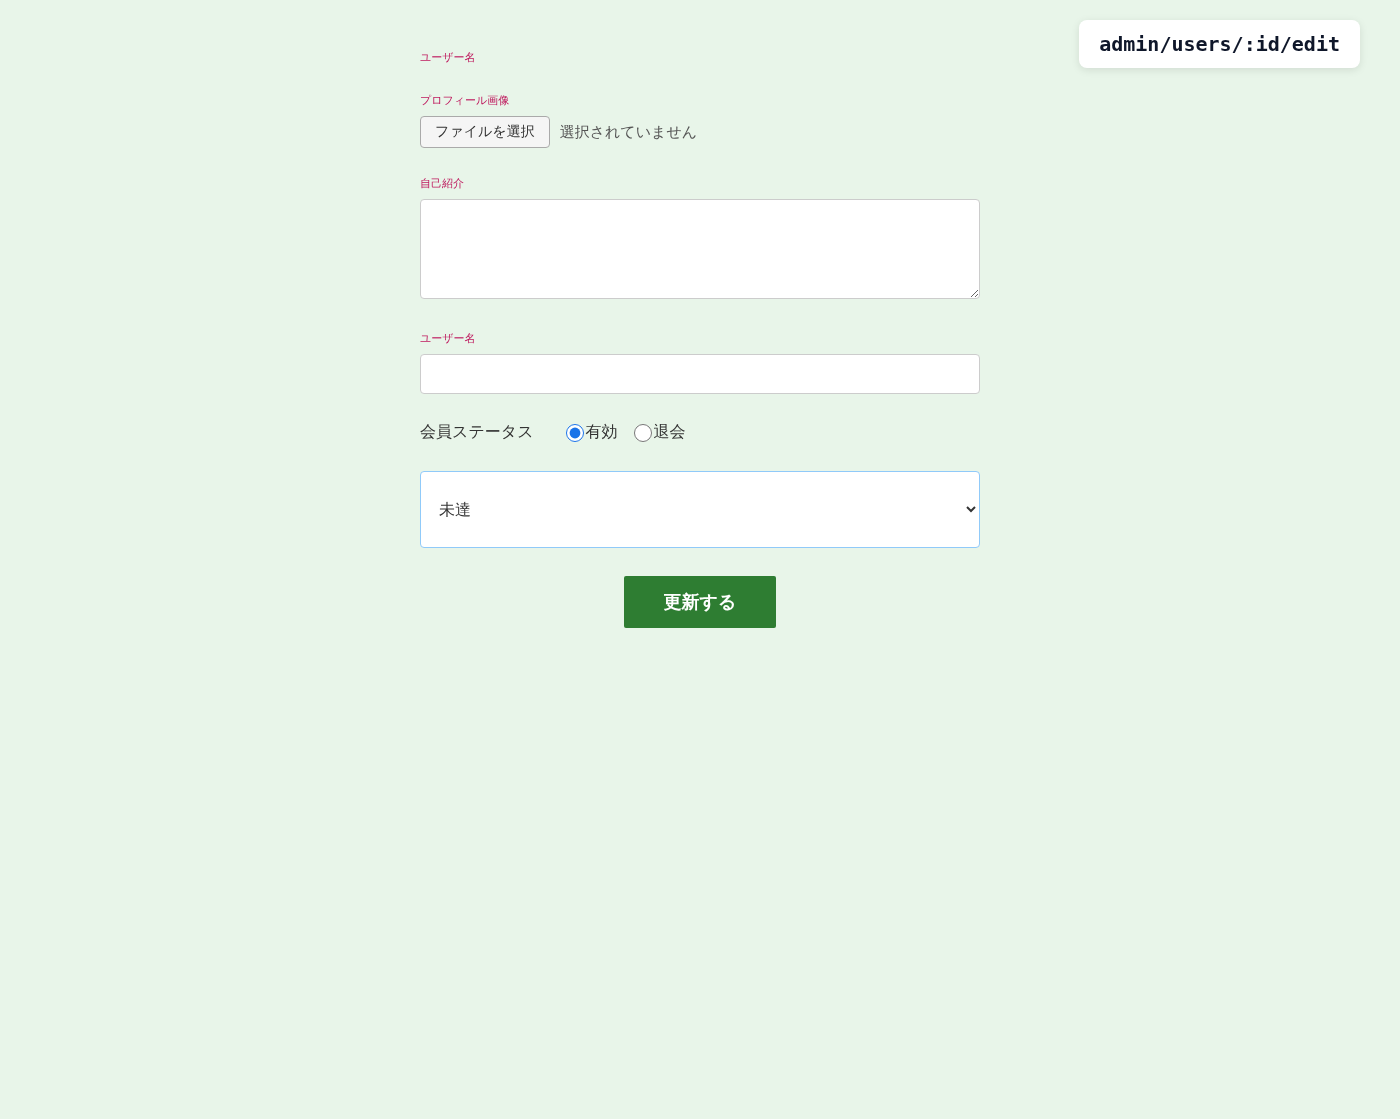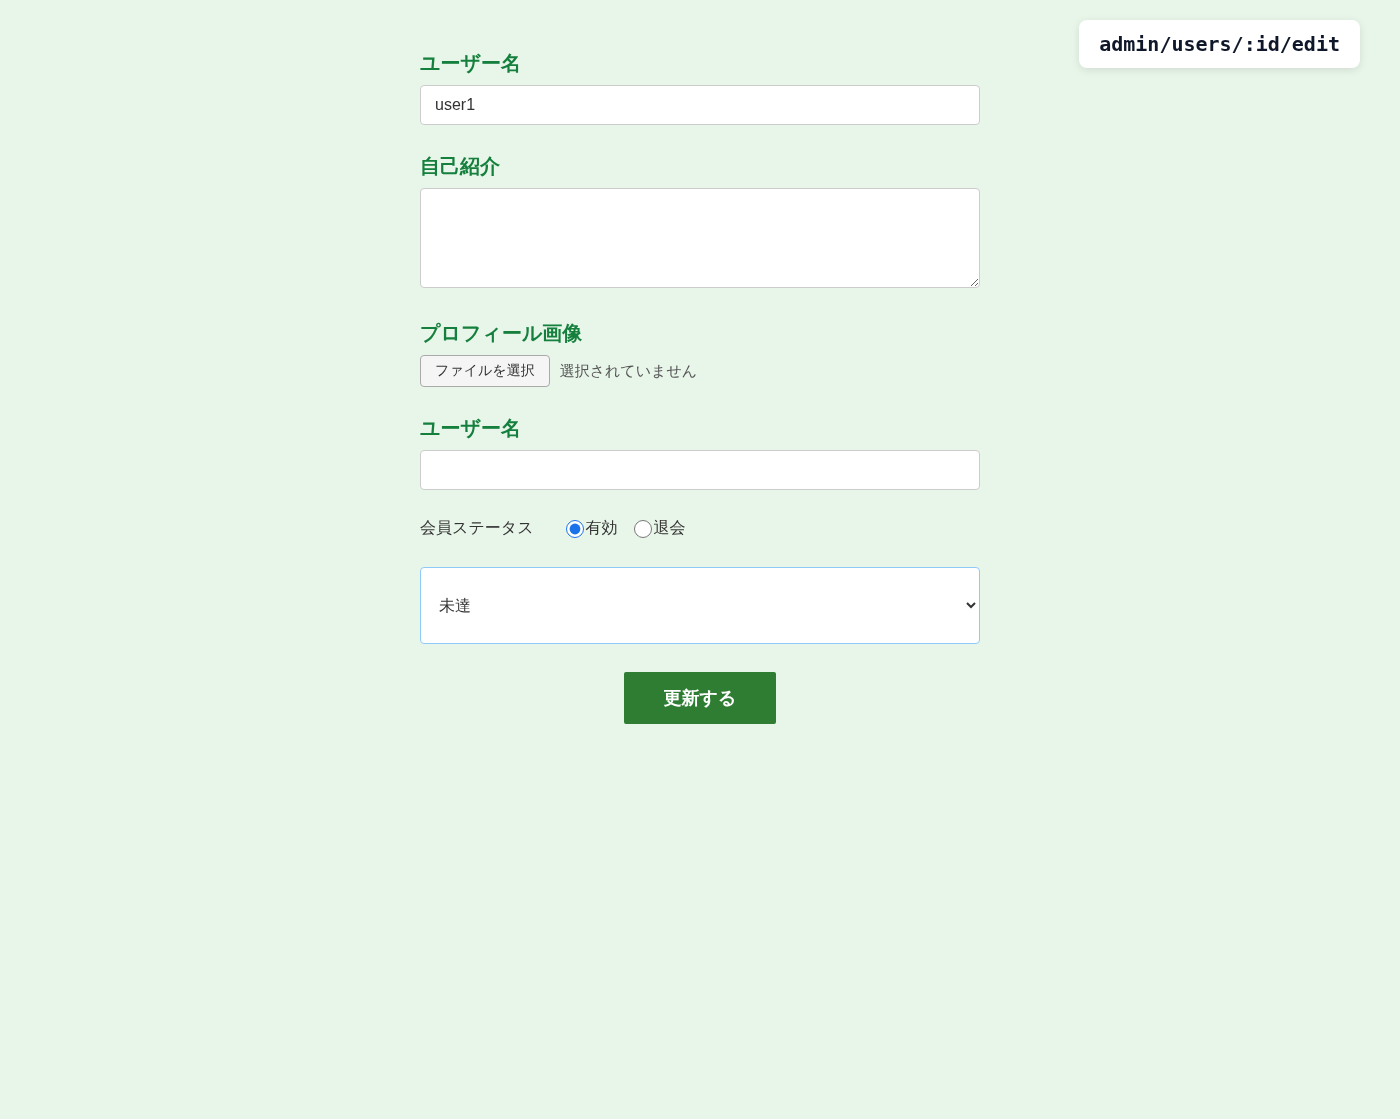"ユーザー名" .form-label { color: #15803d -> #be185d; font-size: 20px -> 11px; font-weight: bold -> none }
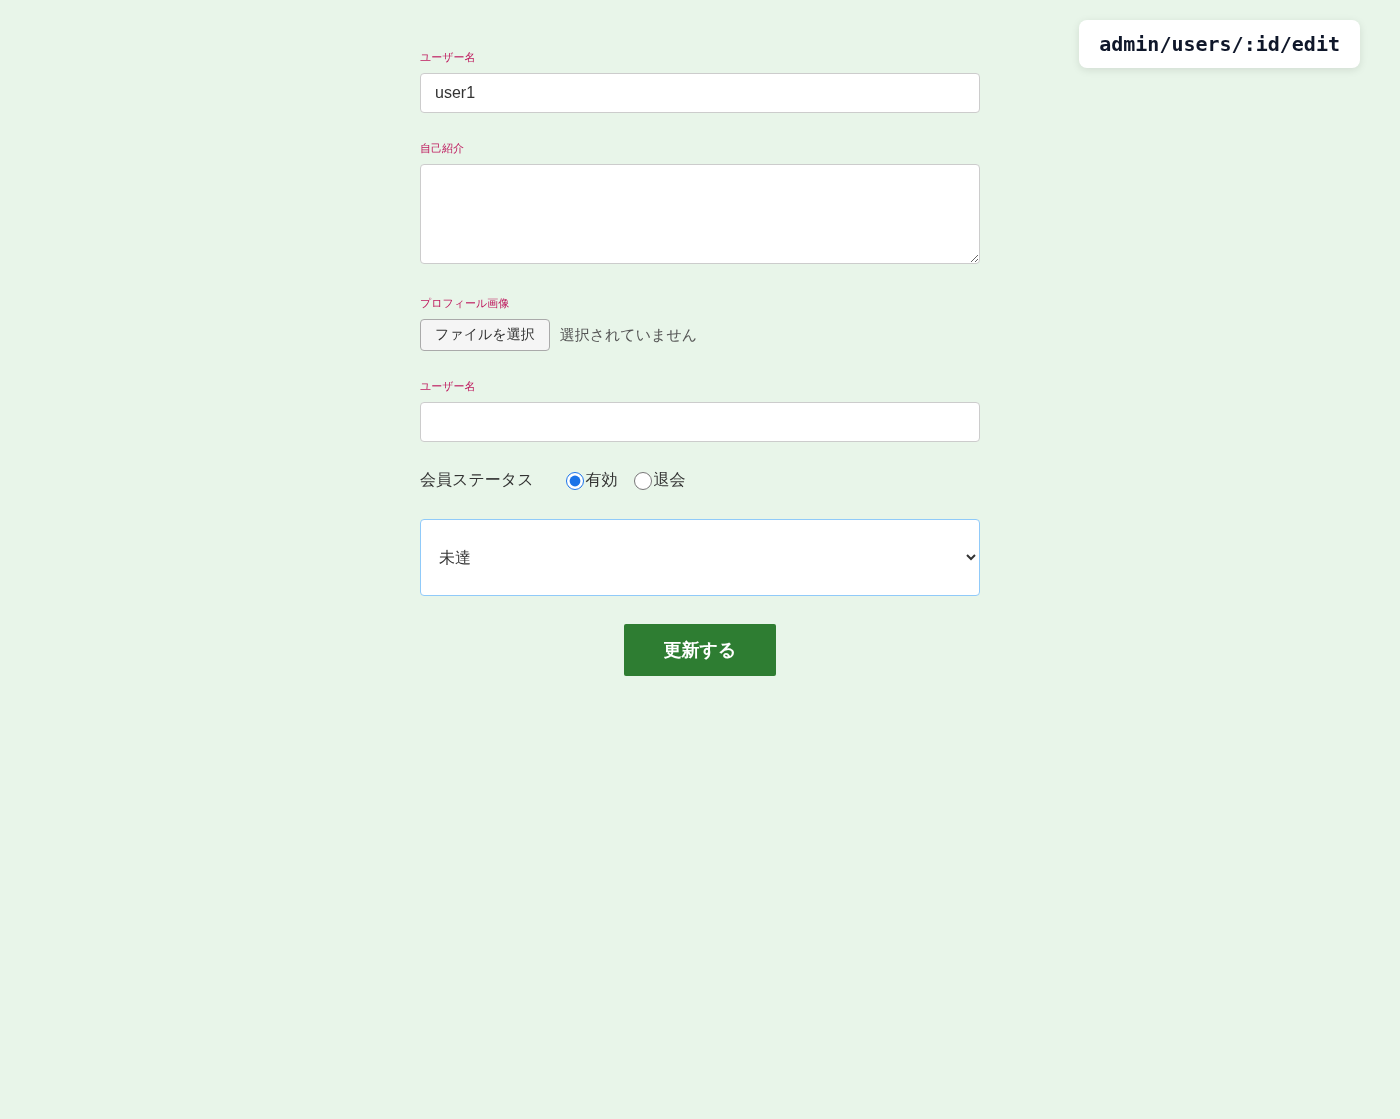"user1" input.form-input { html: <input> -> none }
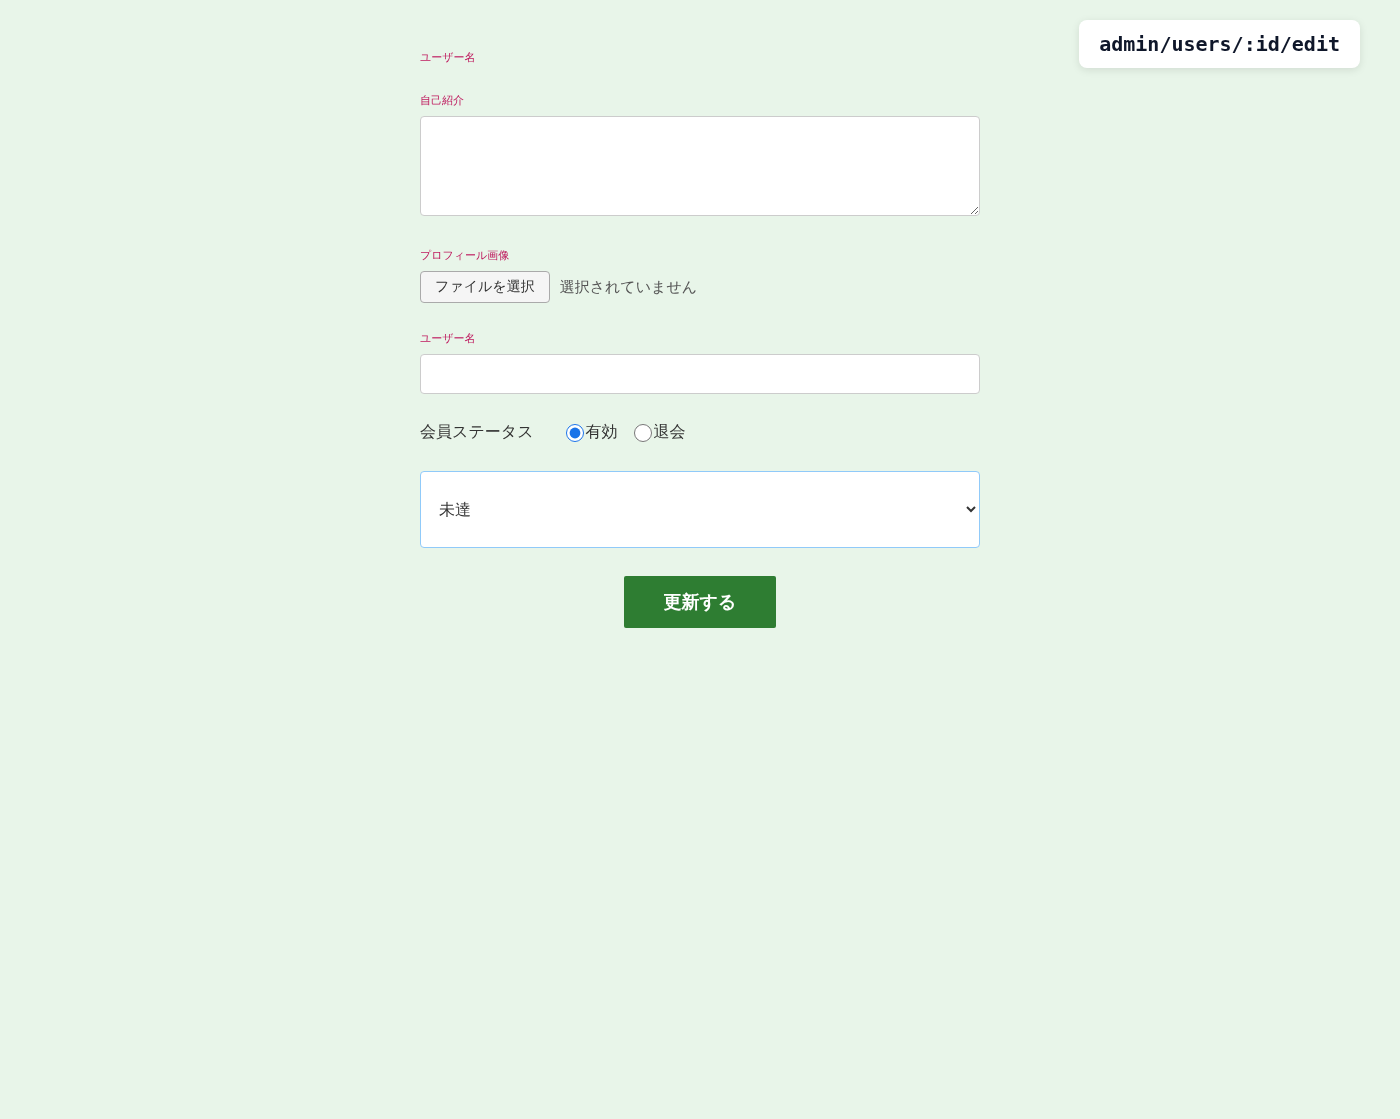"自己紹介" div.form-group { order: before "プロフィール画像" -> after "プロフィール画像" }
